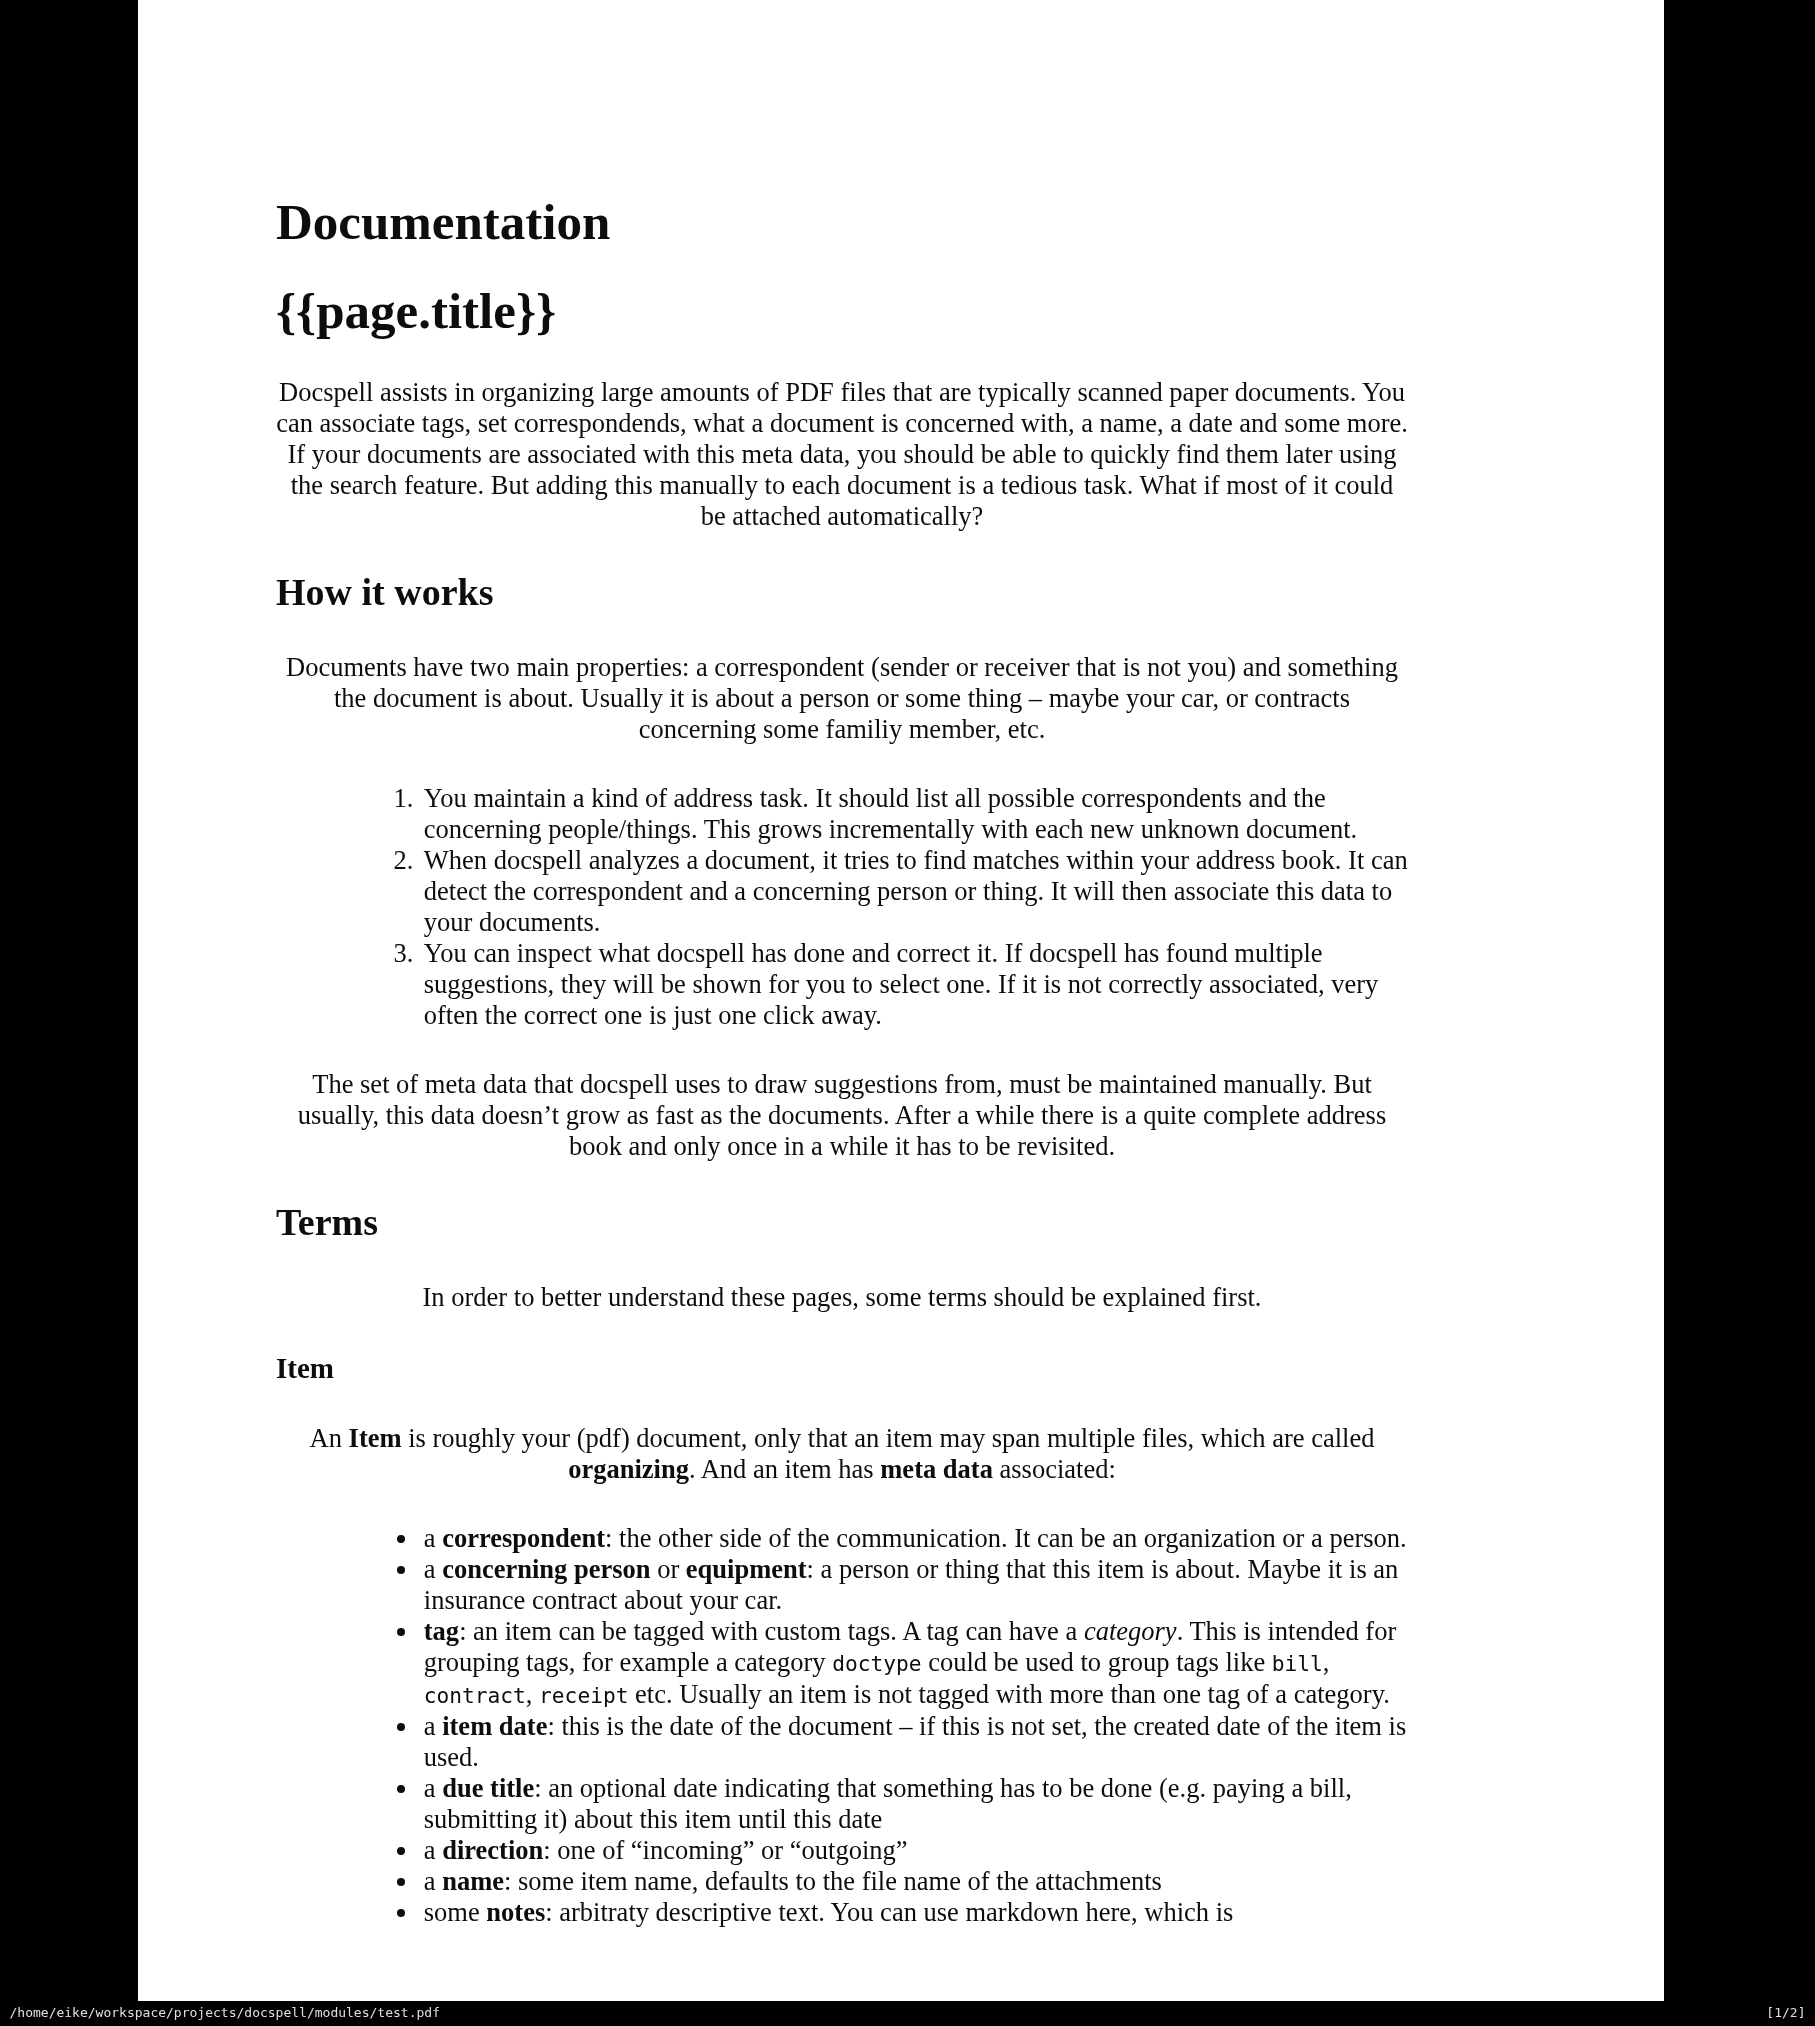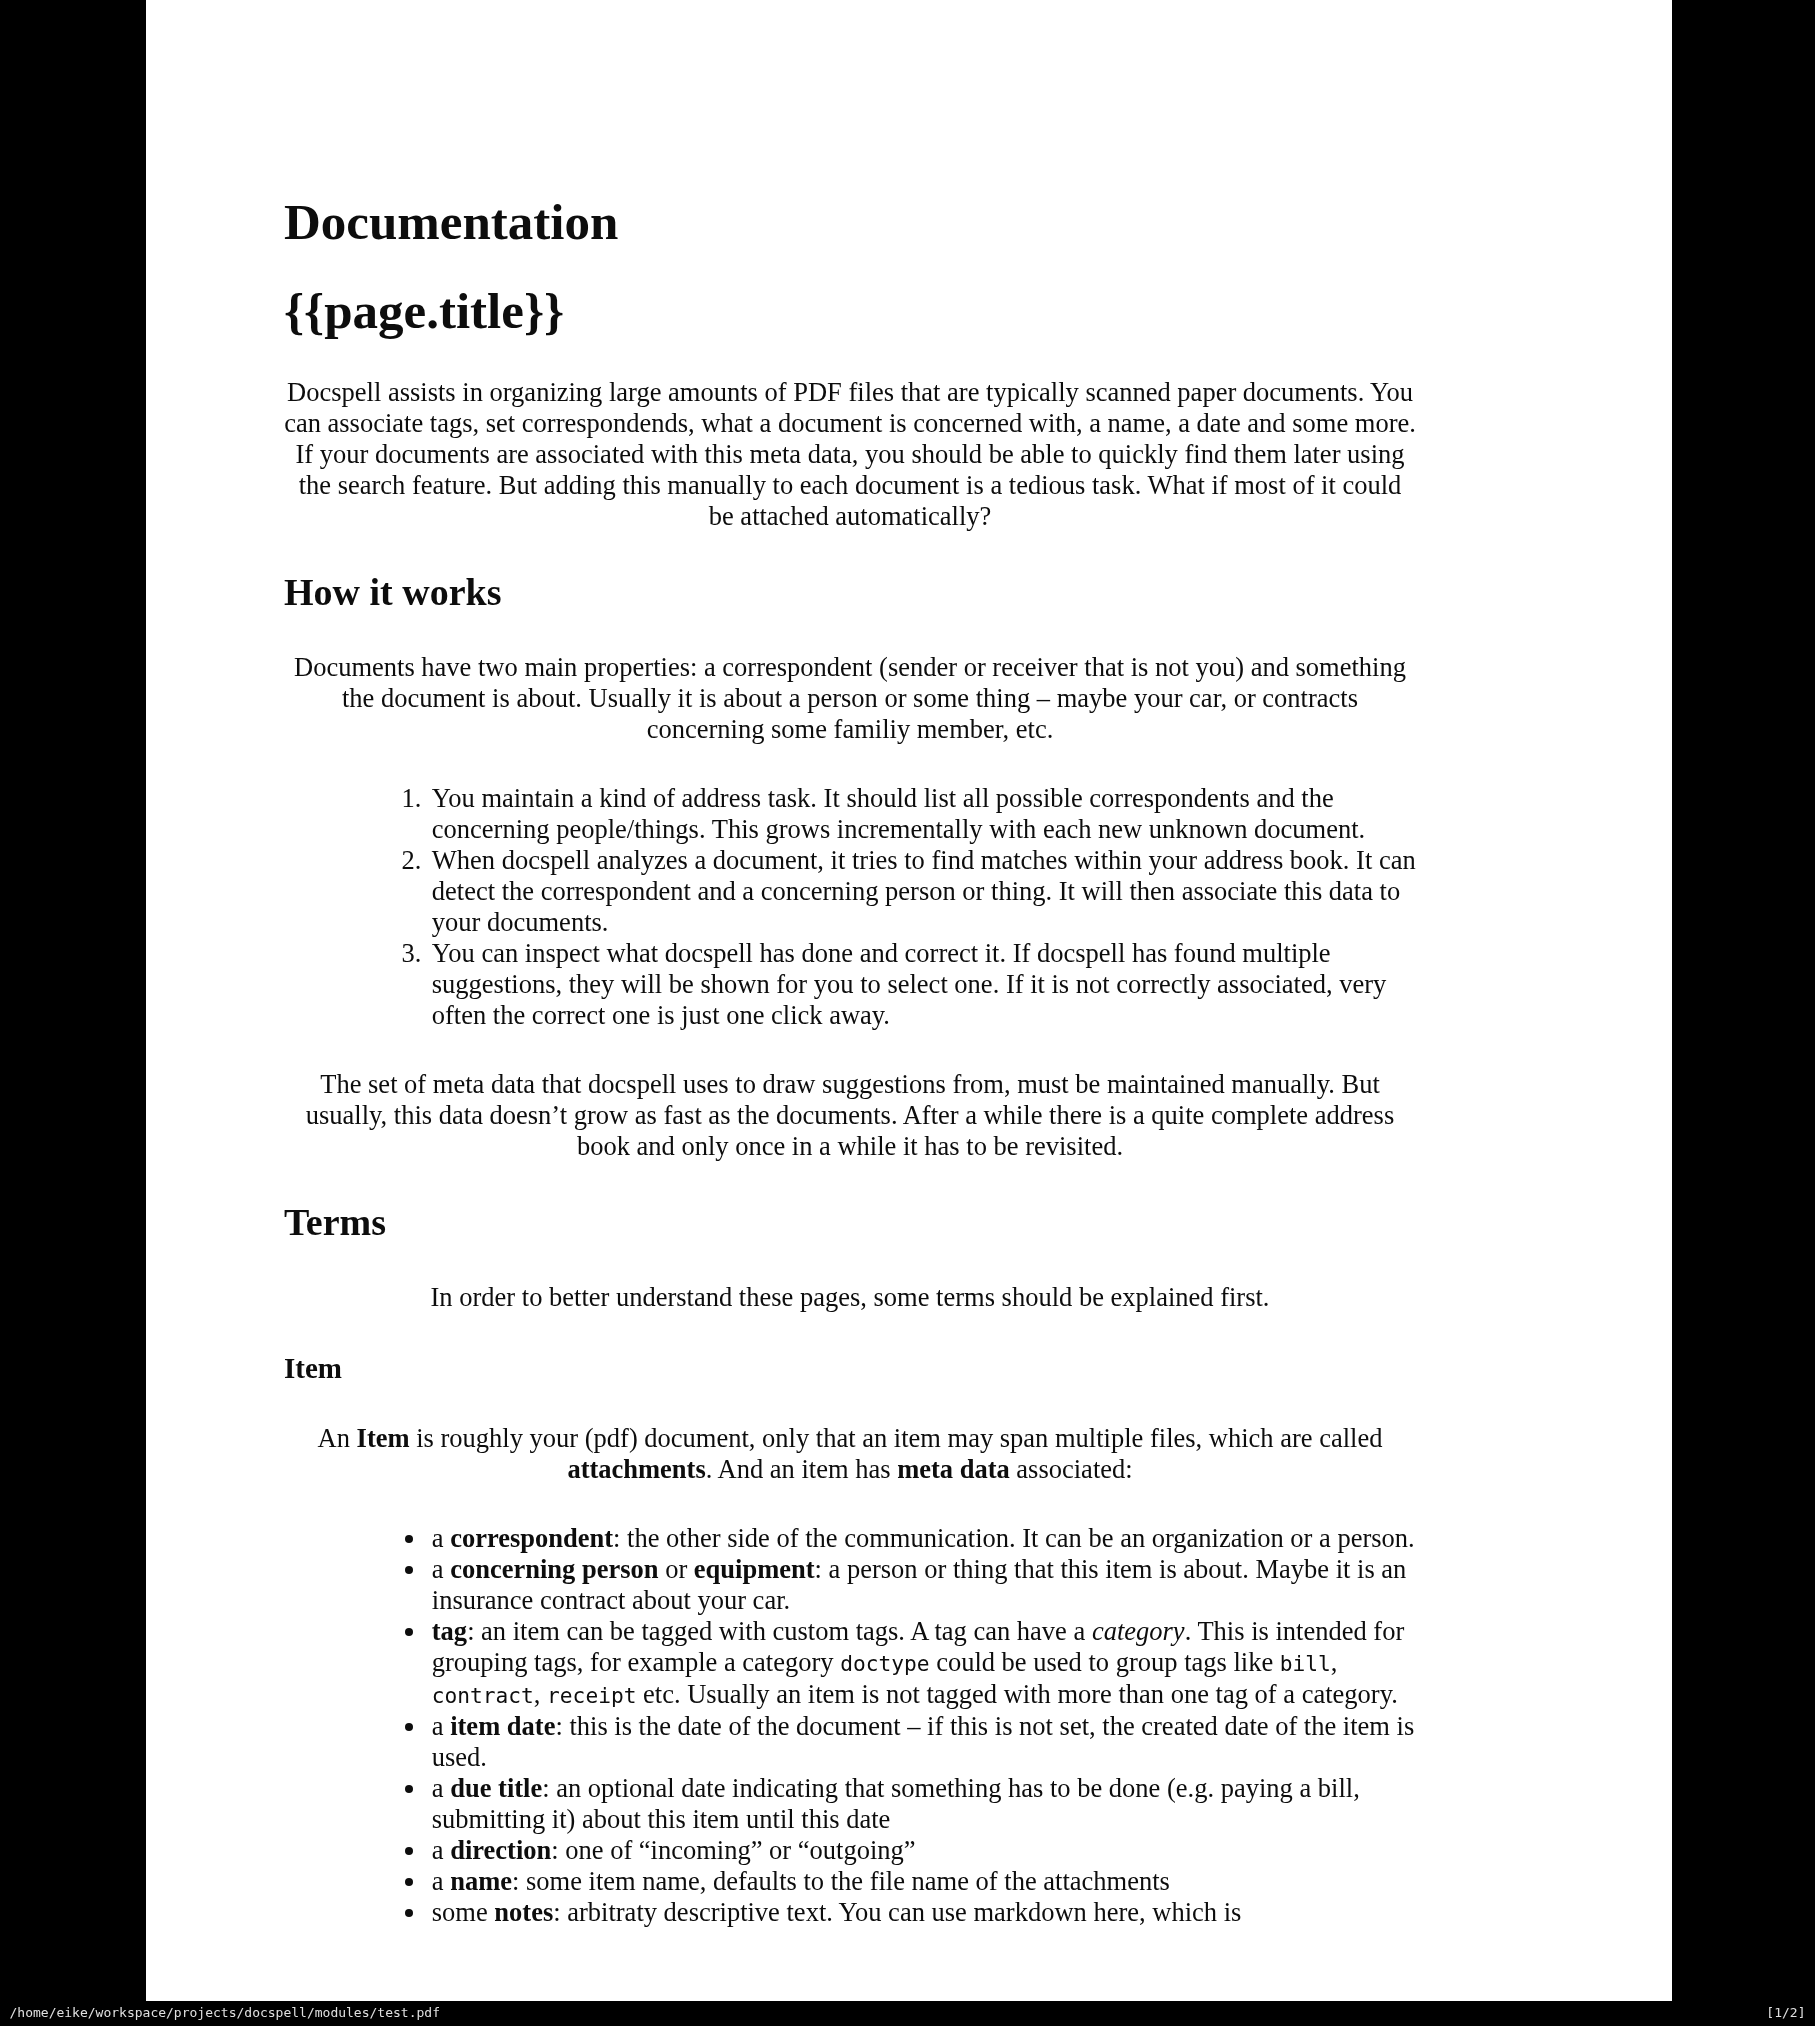"Documentation" .page { left: 146px -> 138px }
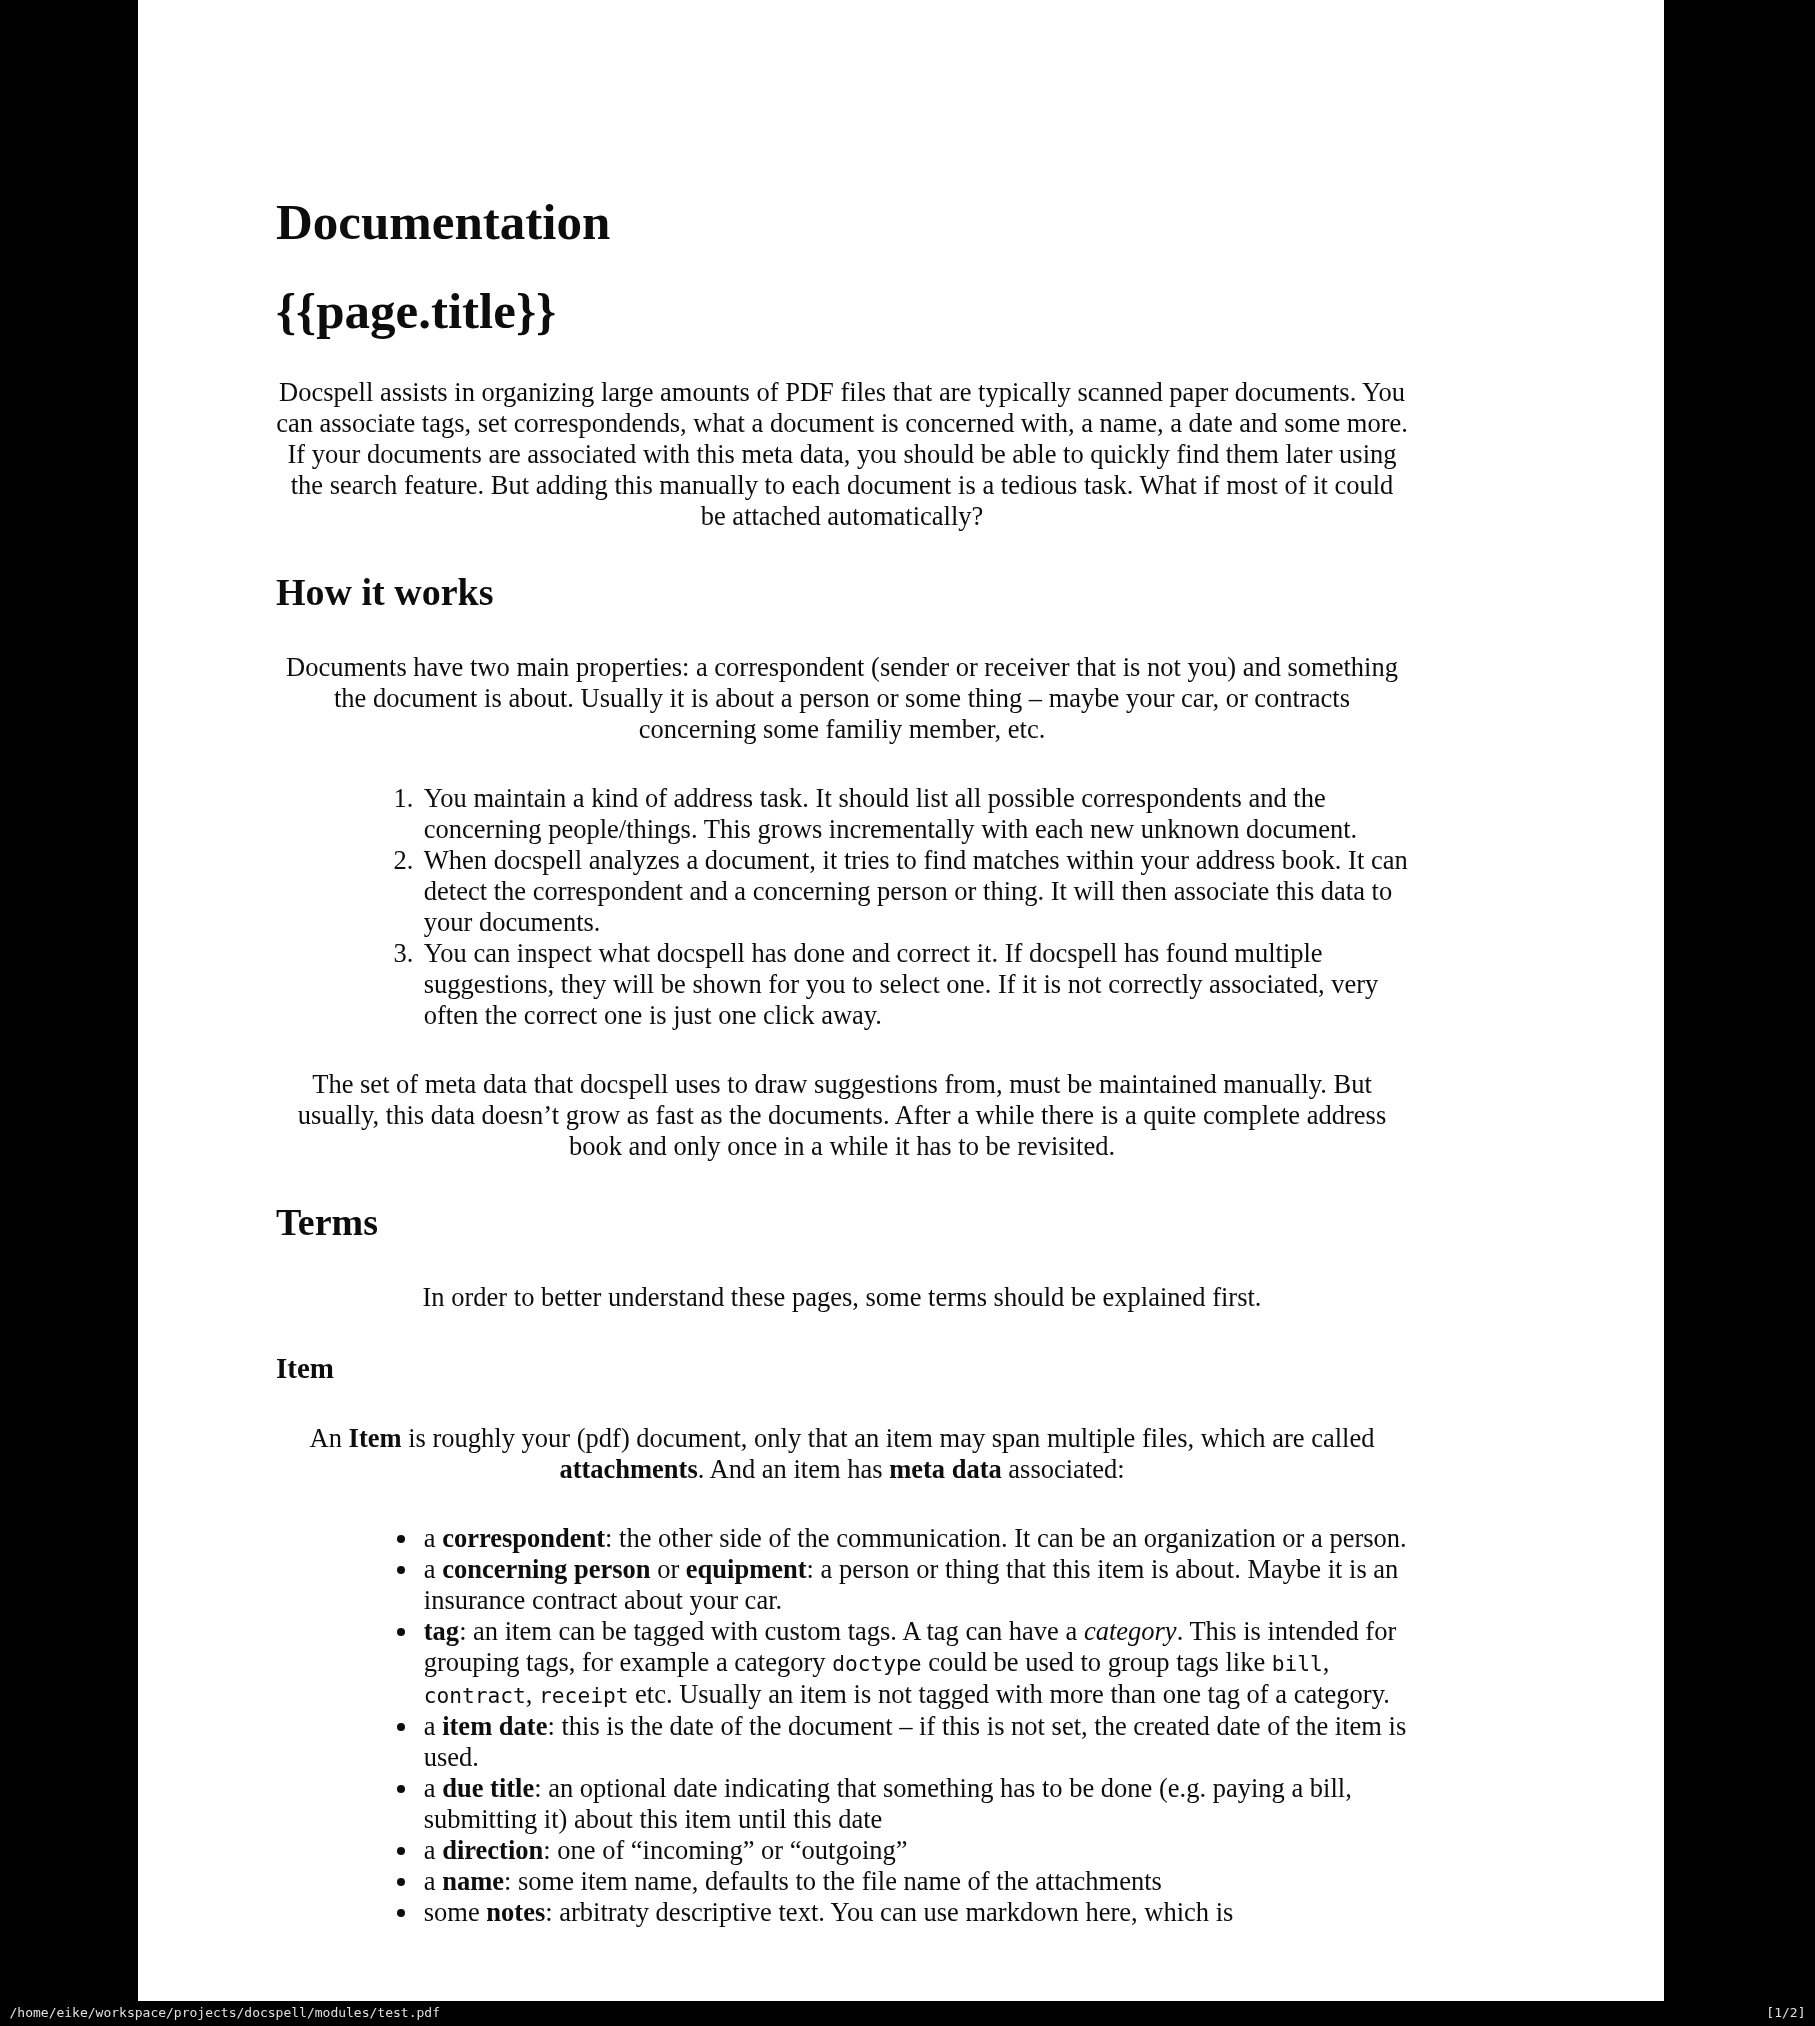"attachments" span.b { text: attachments -> organizing }
